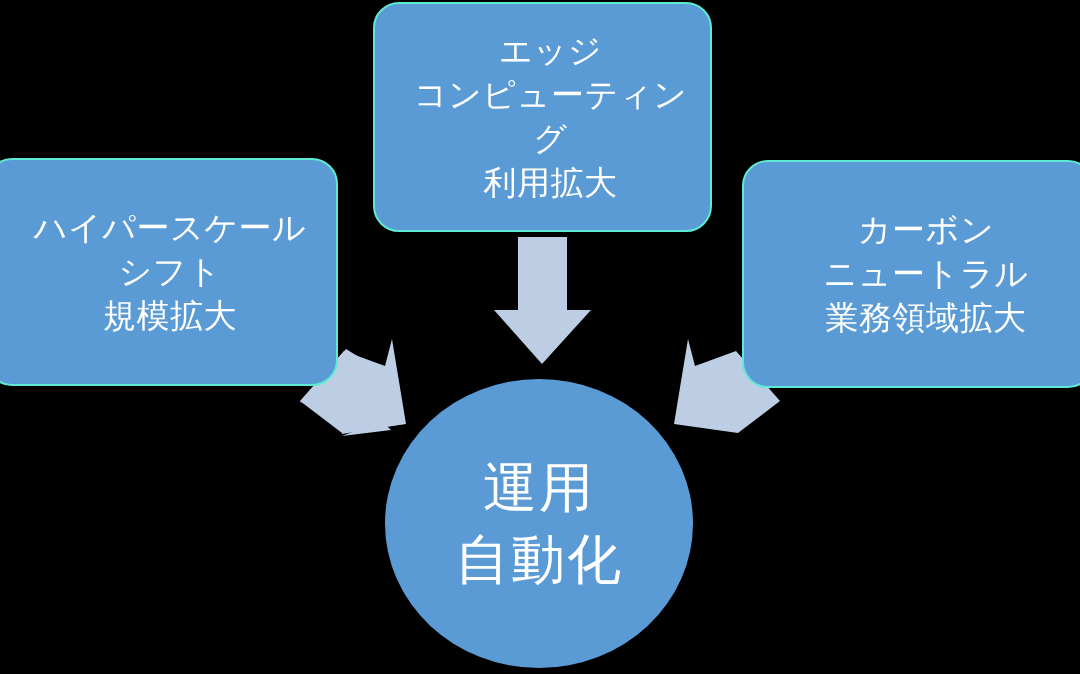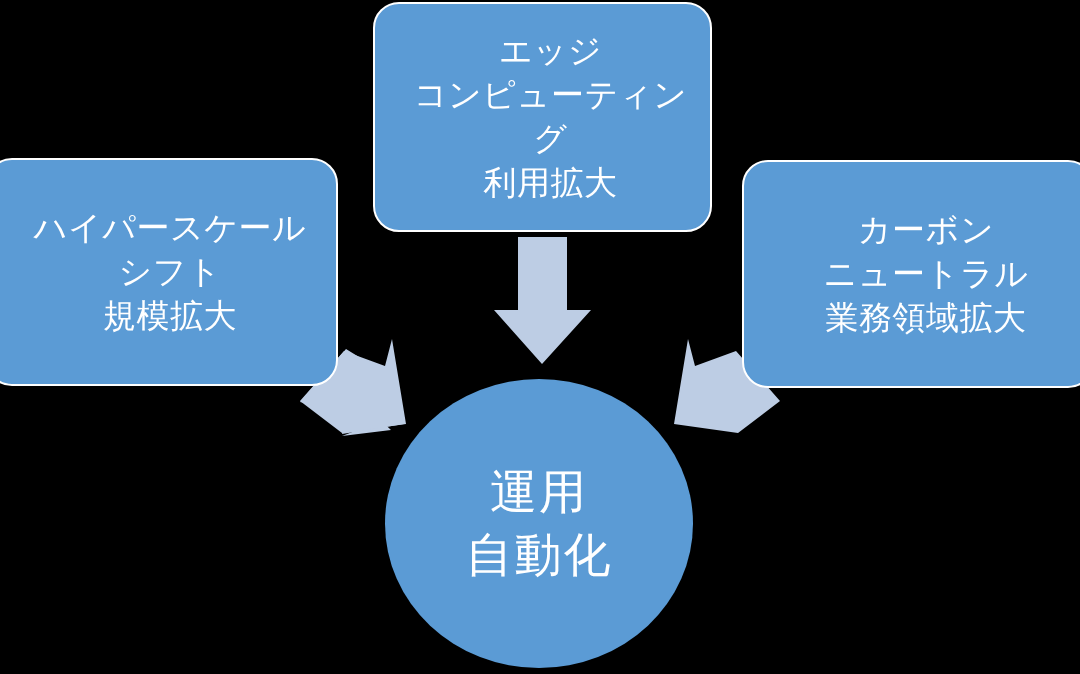"エッジ" .node-box { border: 2px solid #ffffff -> 2px solid #5eead4 }
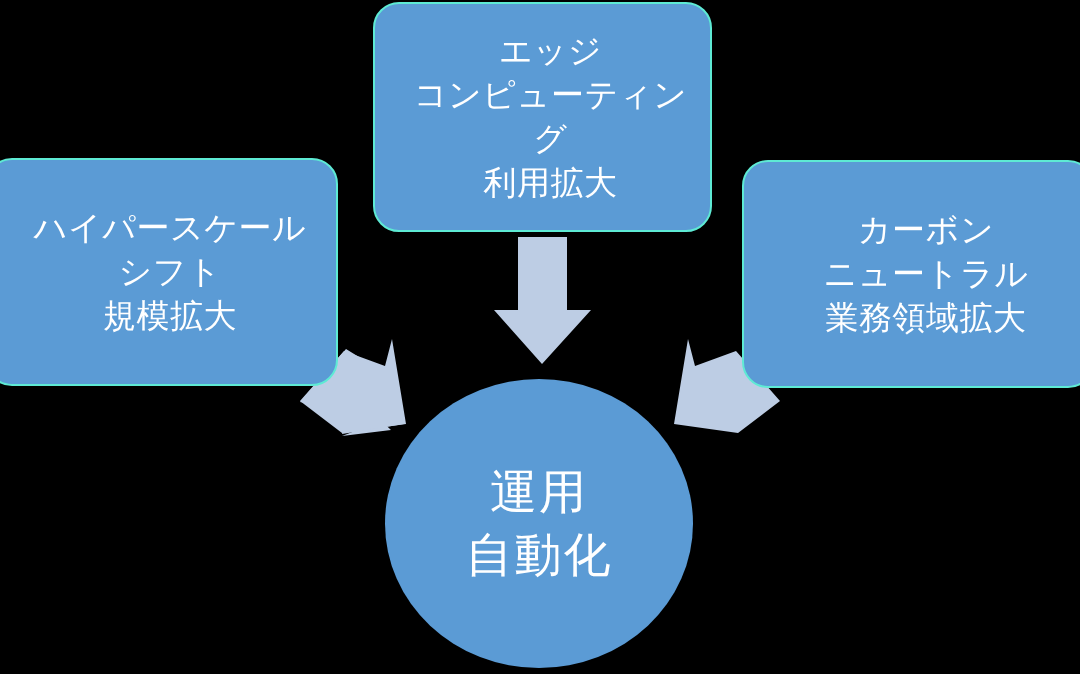"運用" #circle-core .label { font-size: 47px -> 54px }
